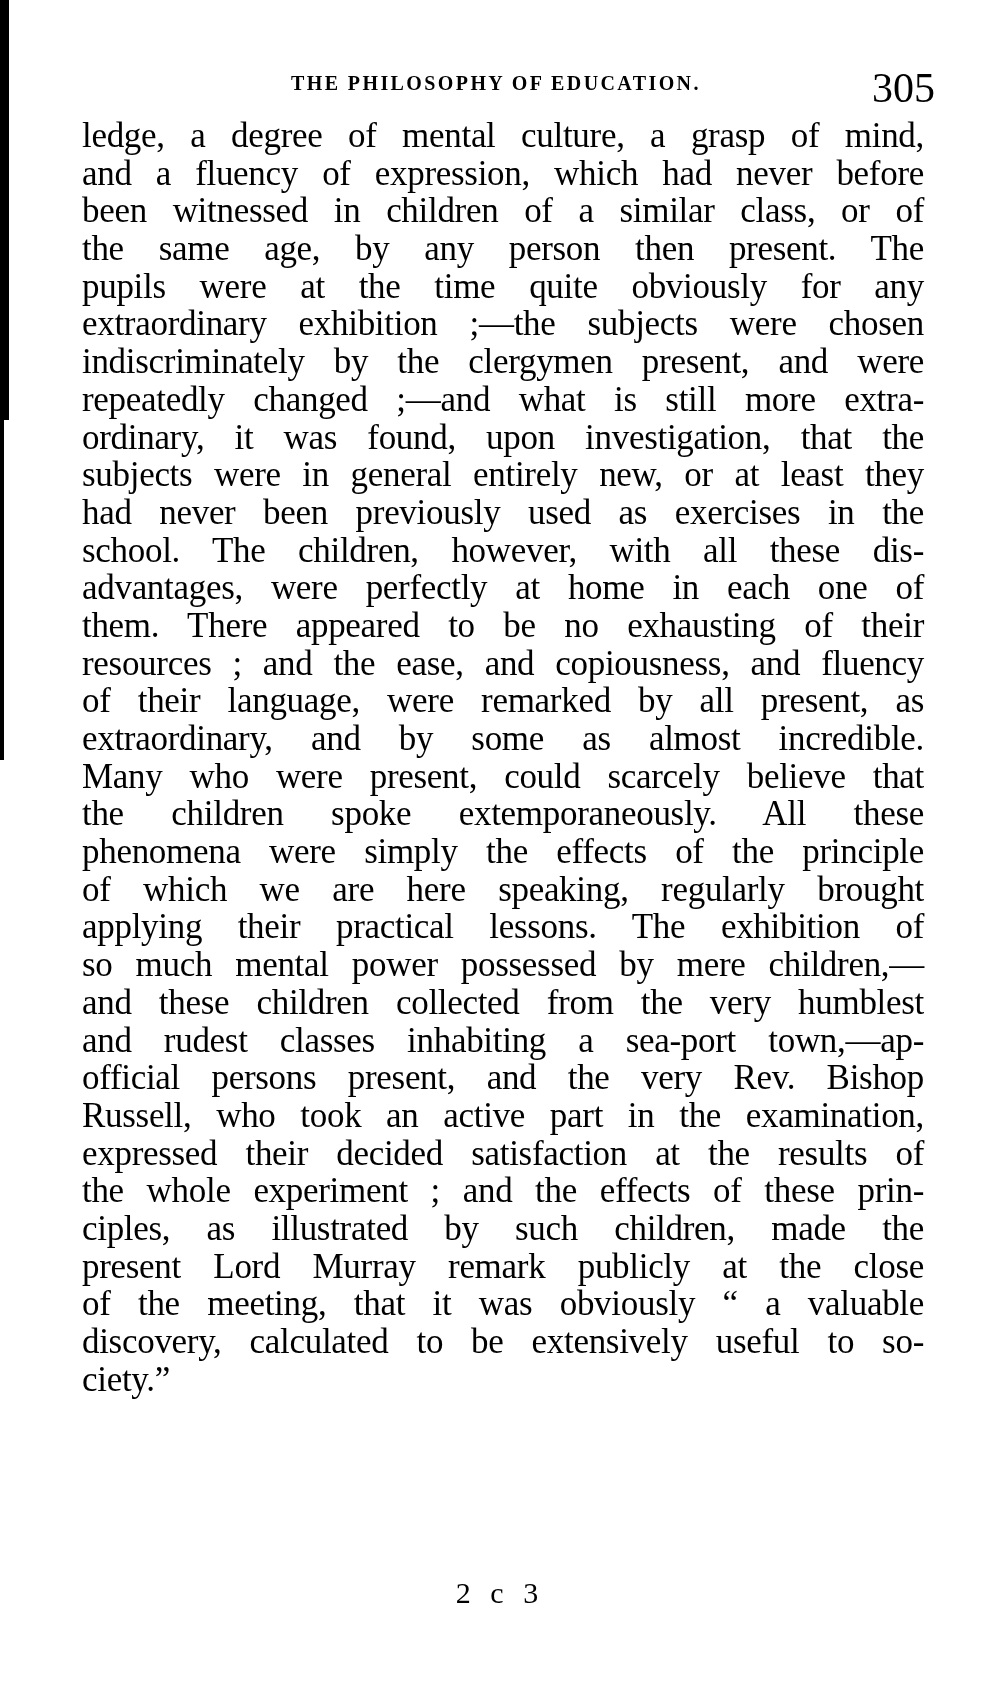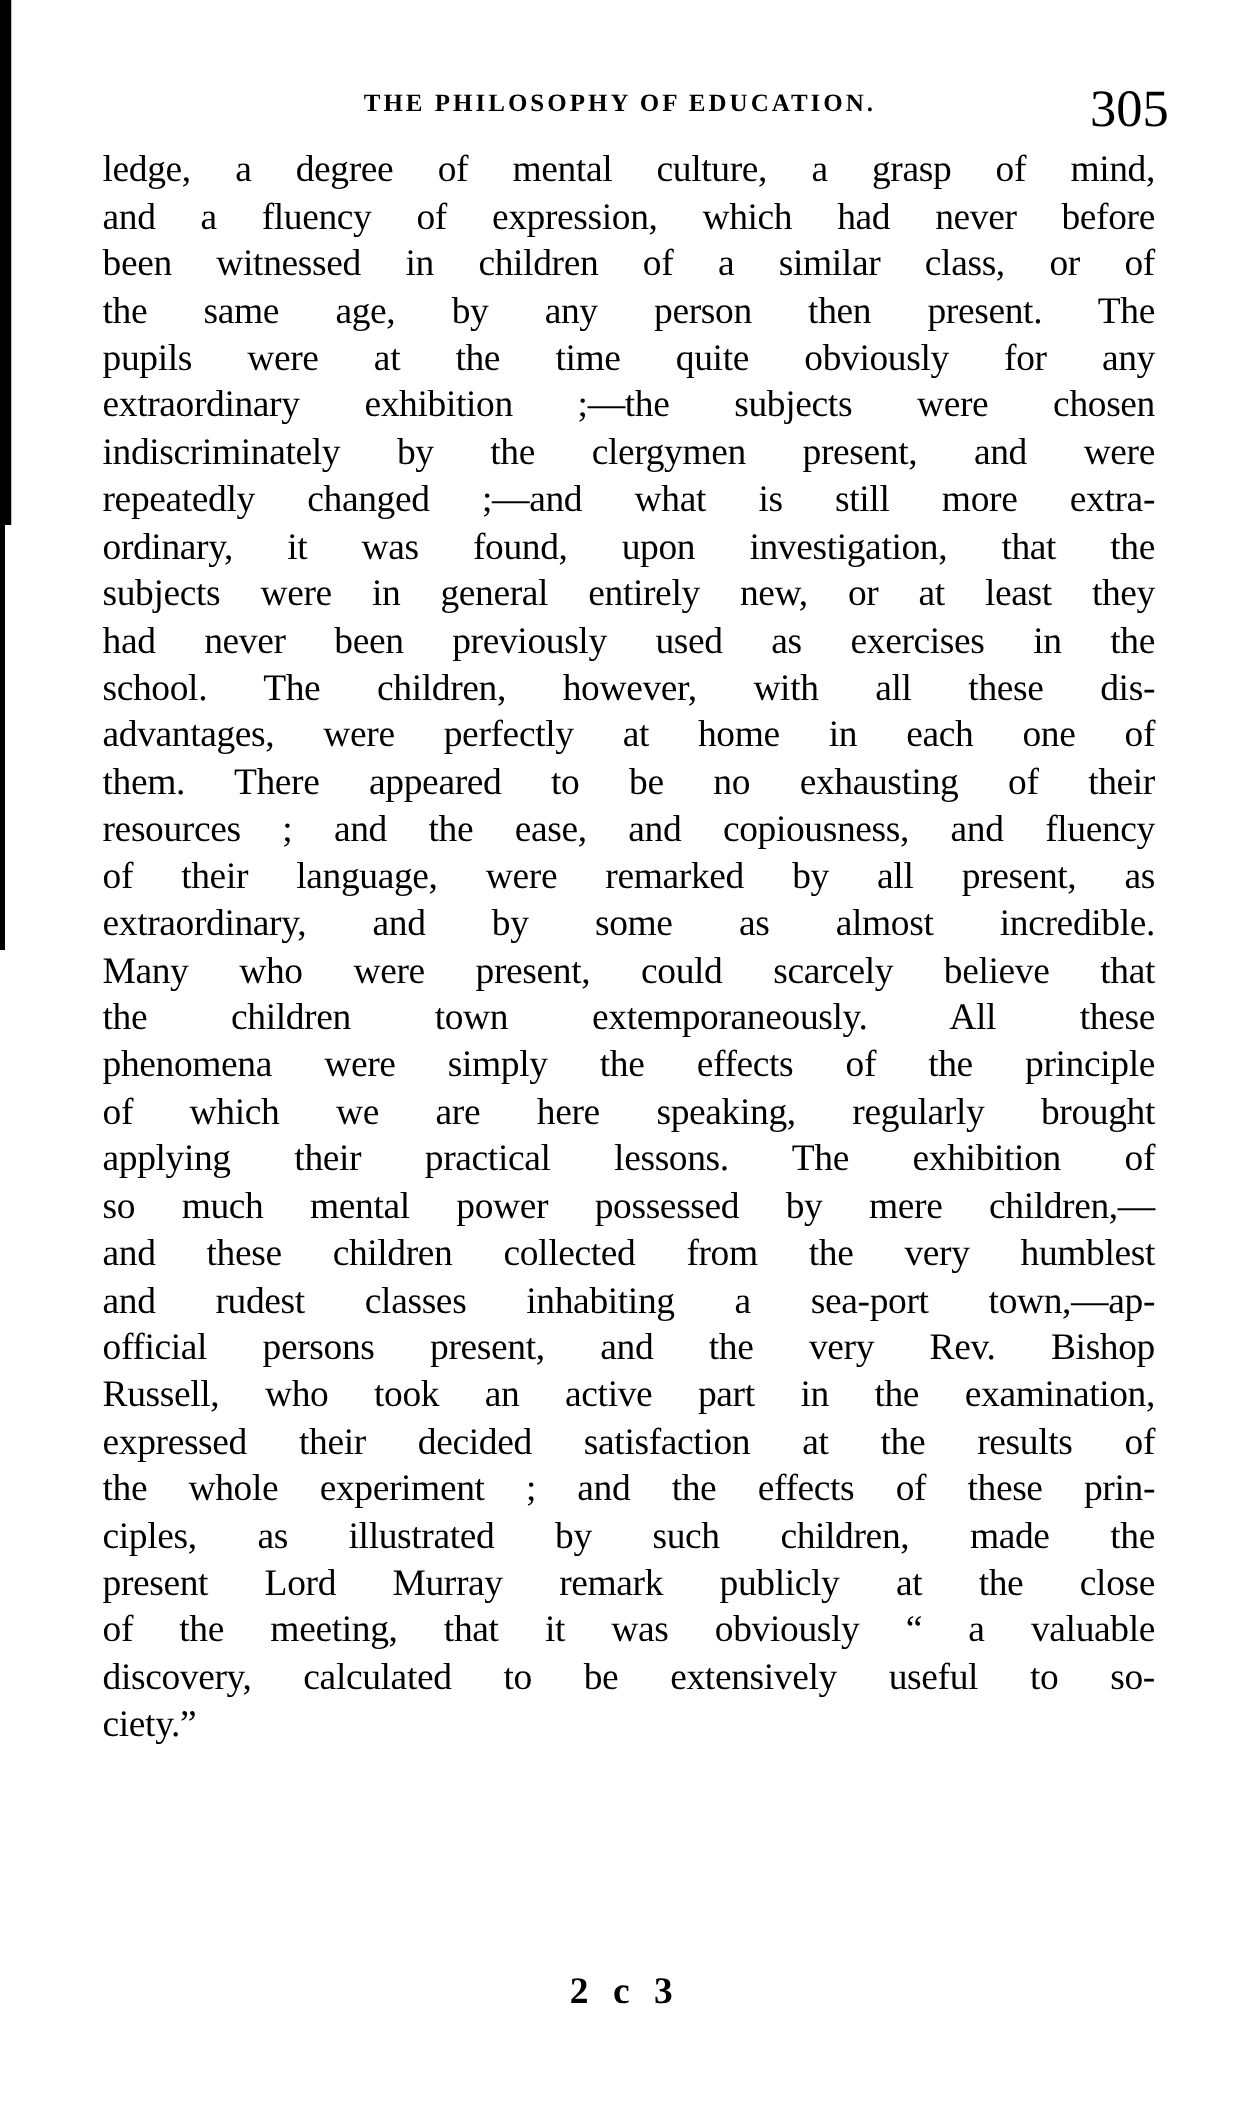"ledge, a degree of mental" .line { font-size: 30px -> 35px }
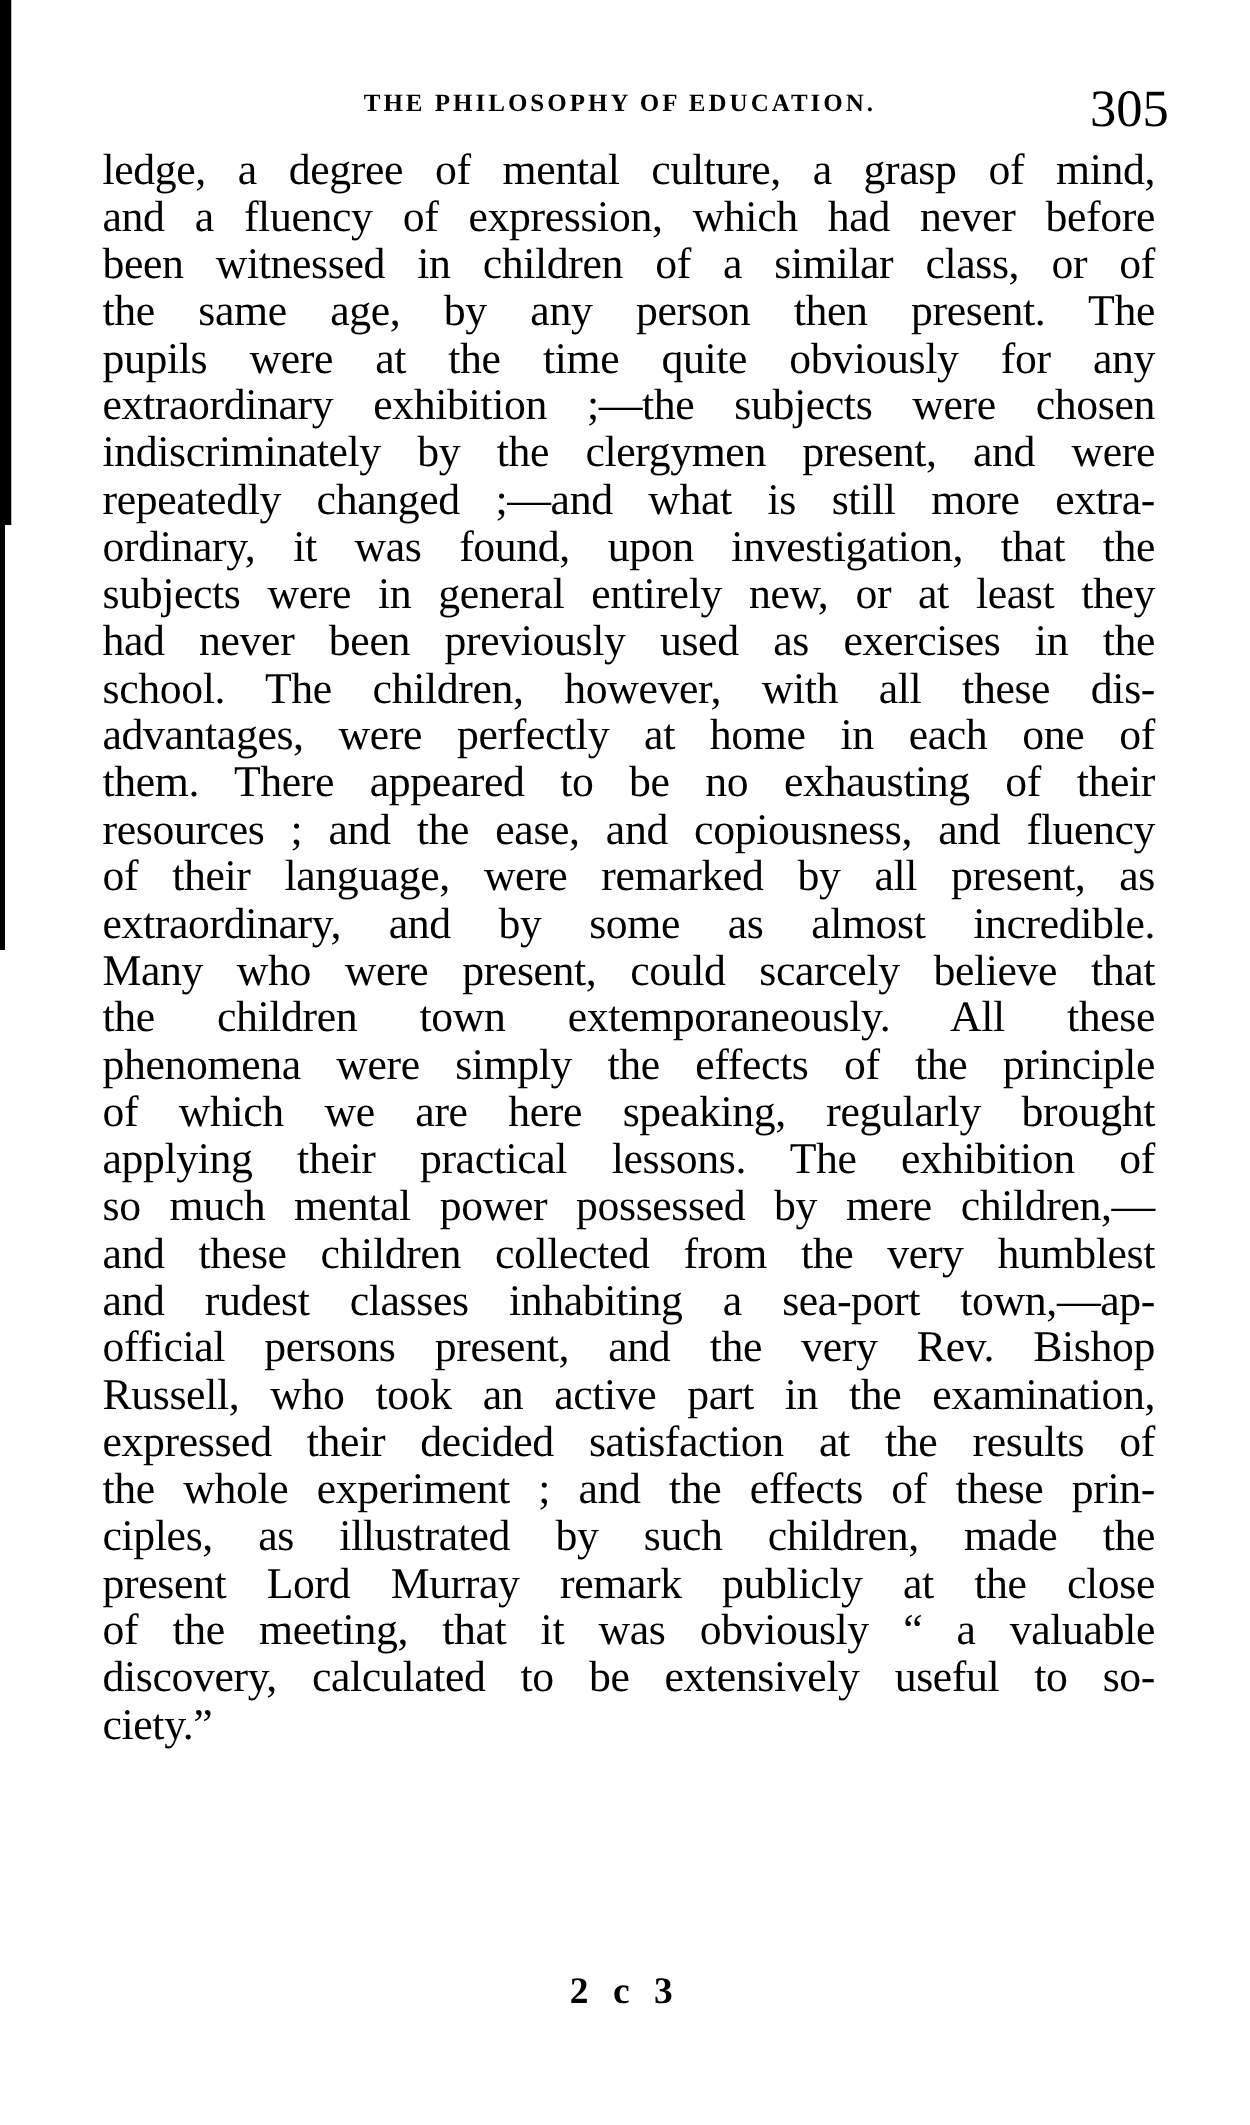"the children town extemporaneously. All" div.line { text: town -> spoke }
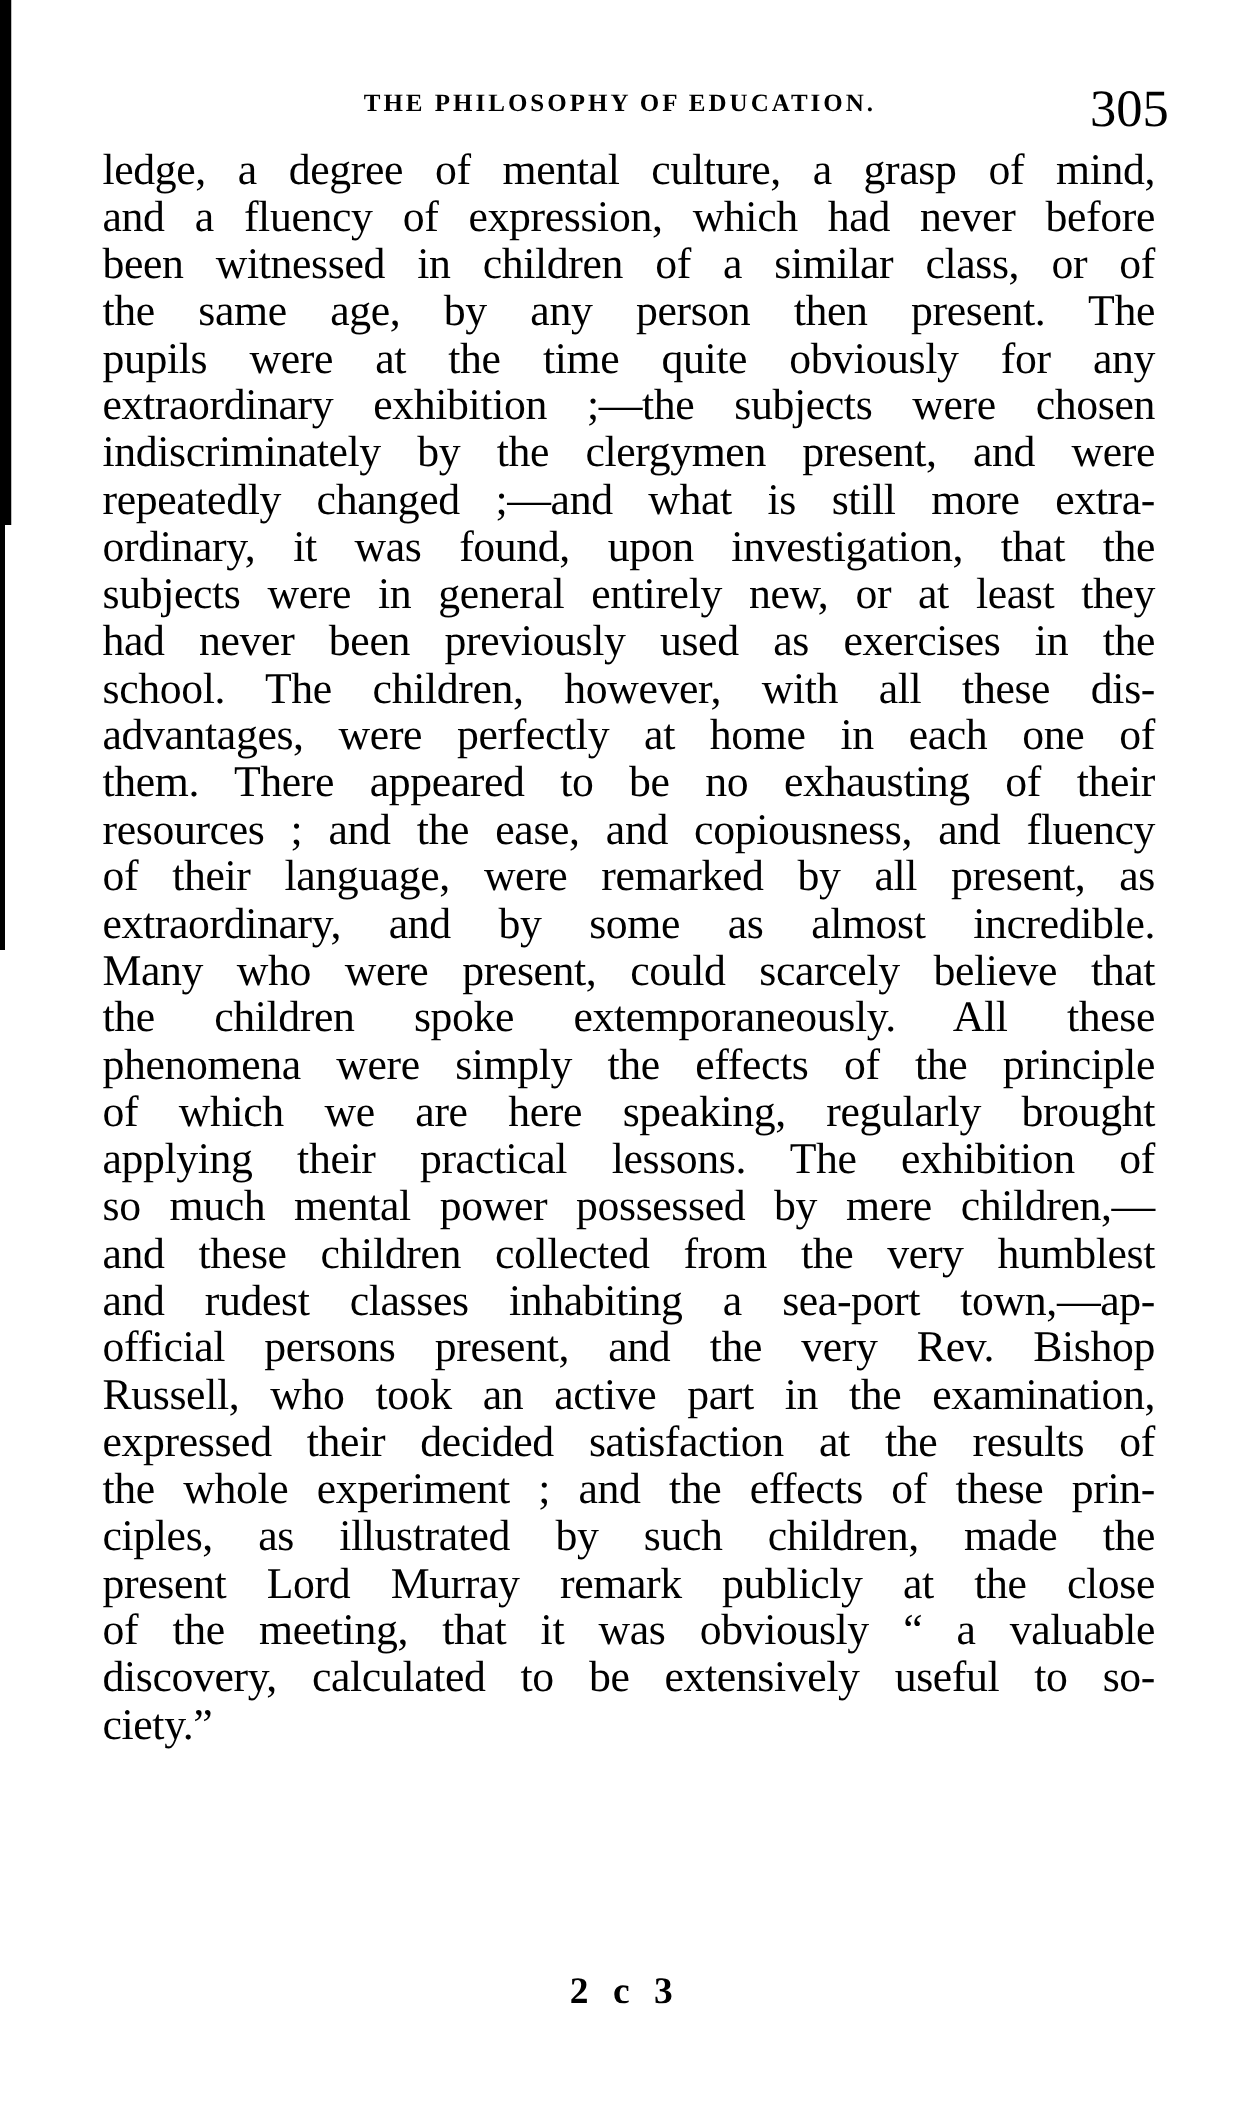"2 c 3" .signature-mark { font-weight: bold -> normal }
